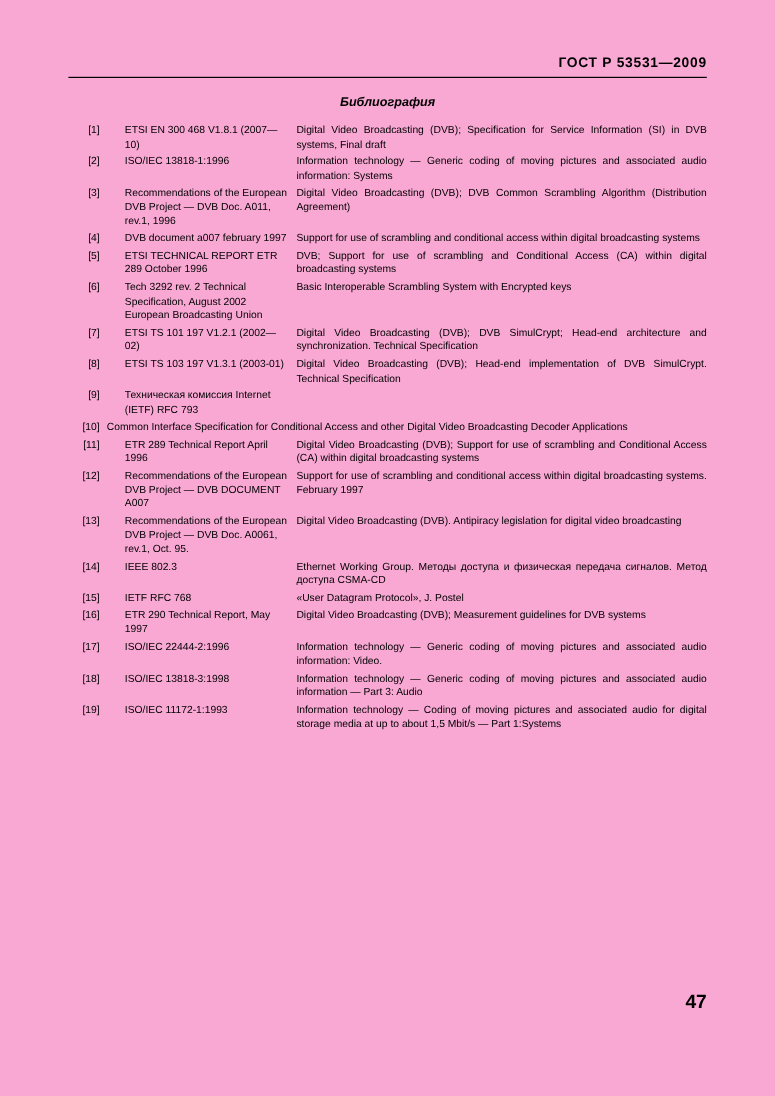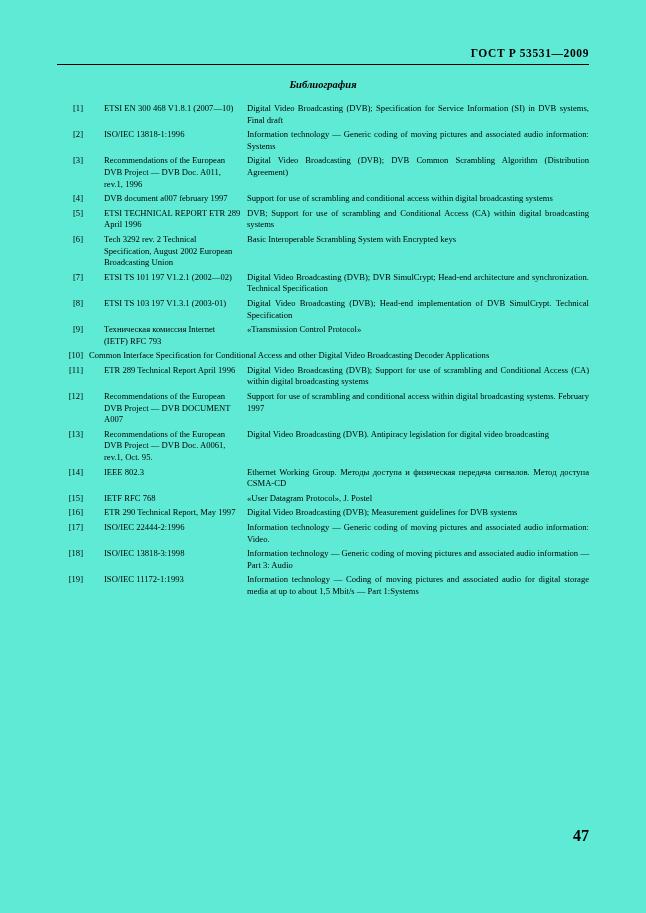"ГОСТ Р 53531—2009" .page { background: #5eead4 -> #f9a8d4; font-family: Liberation Serif, serif -> Liberation Sans, sans-serif }
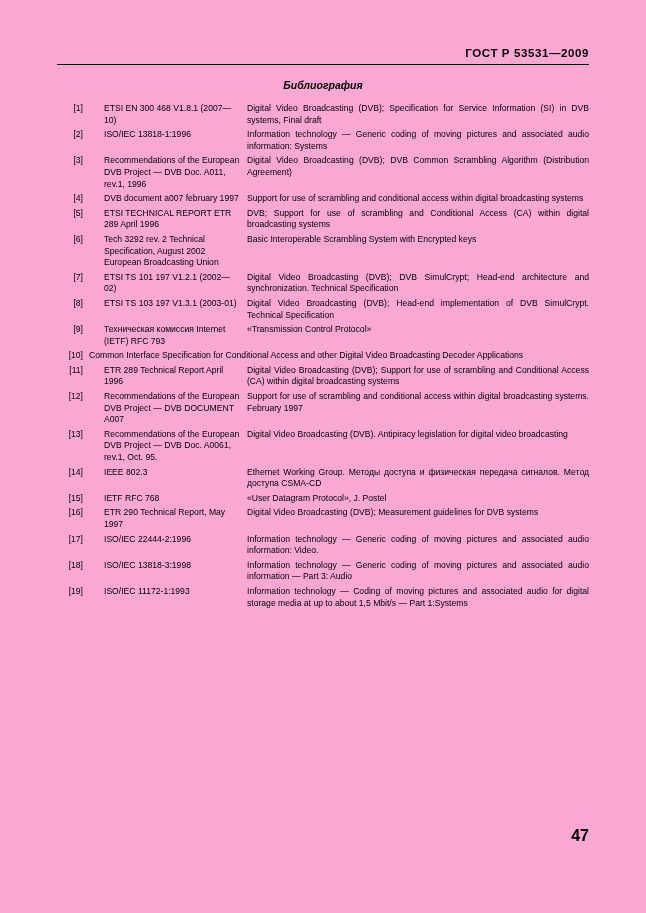"ETSI TECHNICAL REPORT ETR 289" div.src { text: April -> October }
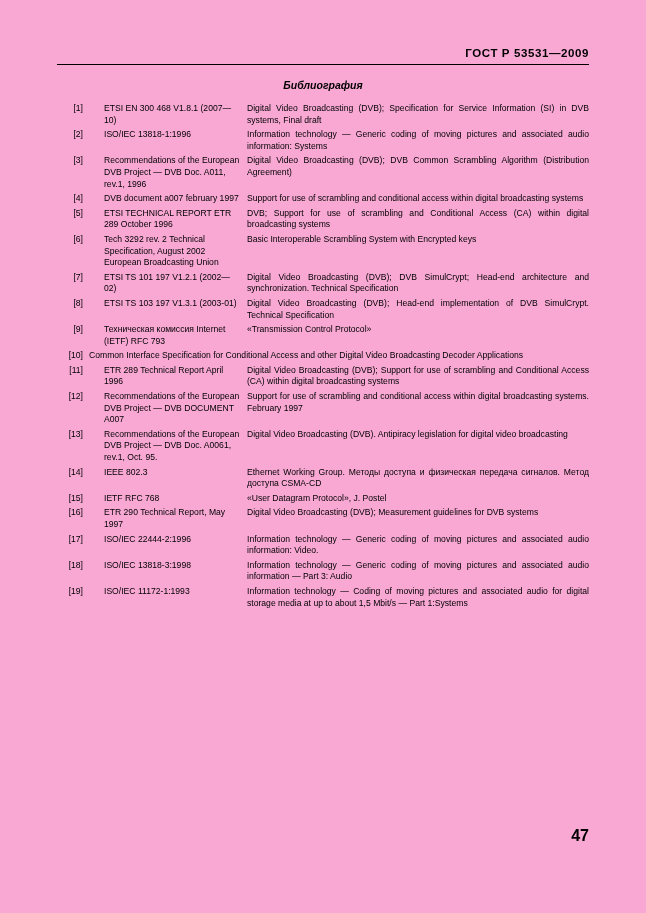"«Transmission Control Protocol»" div.desc { html: <div>«Transmission Control Protocol»</div> -> none }
